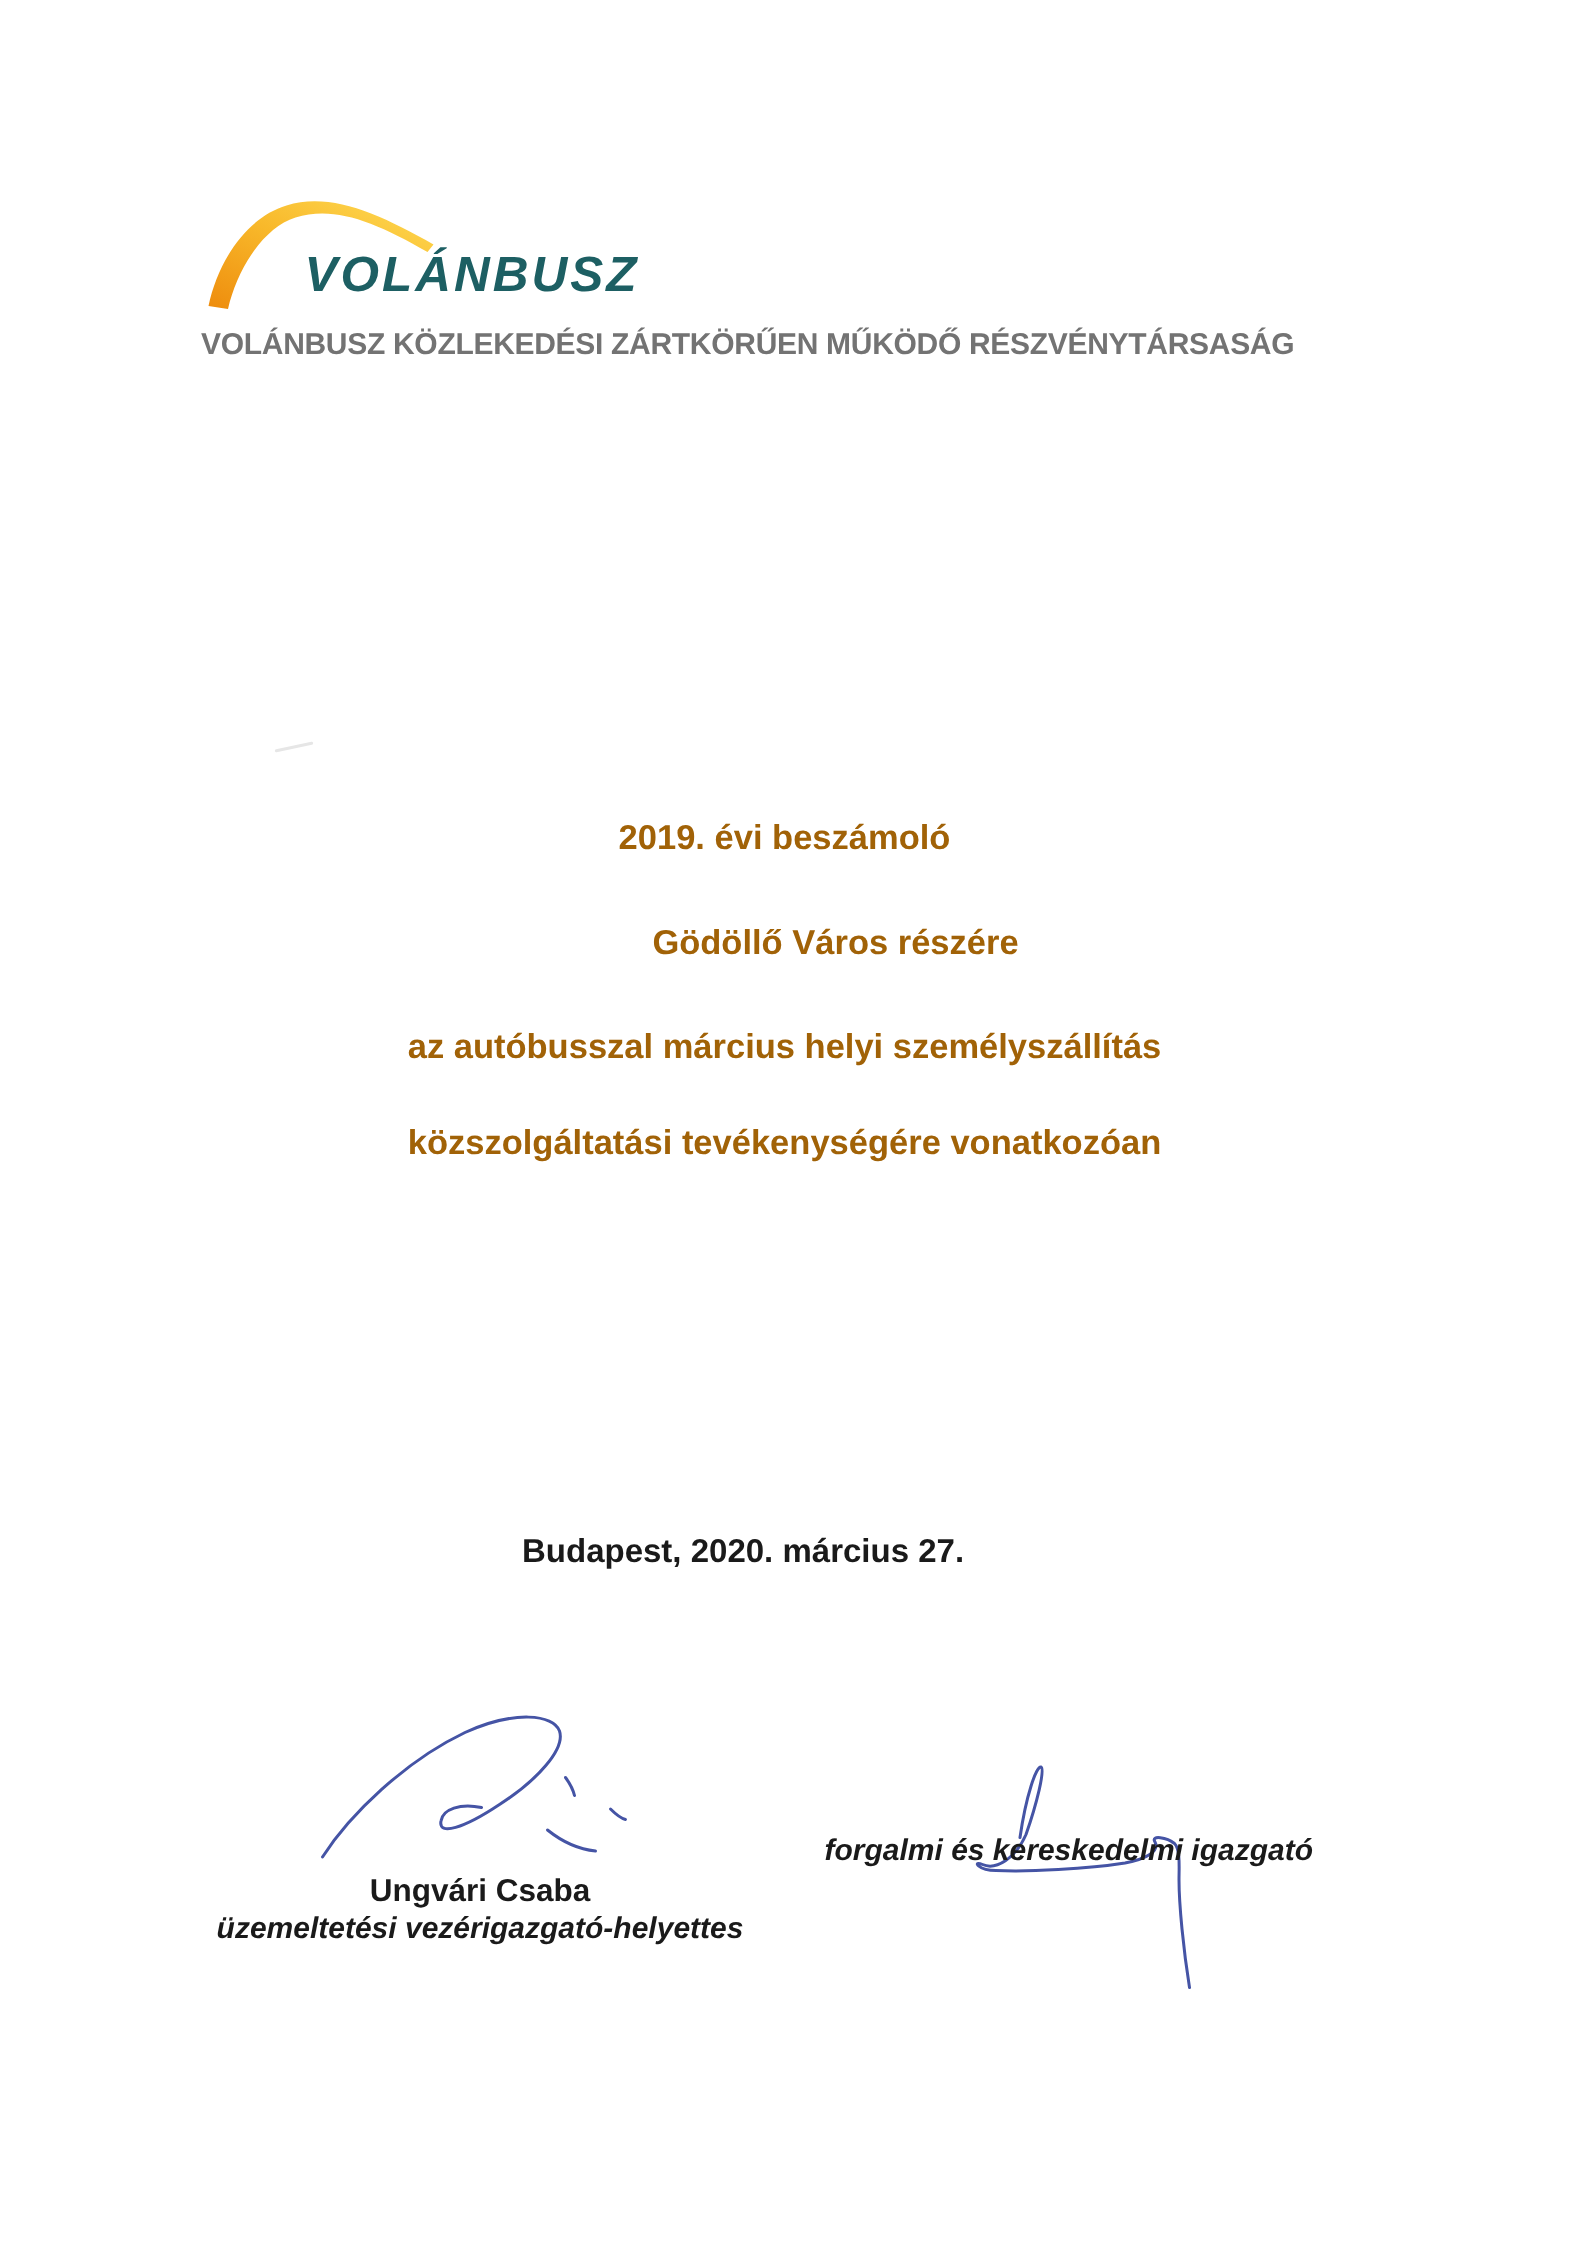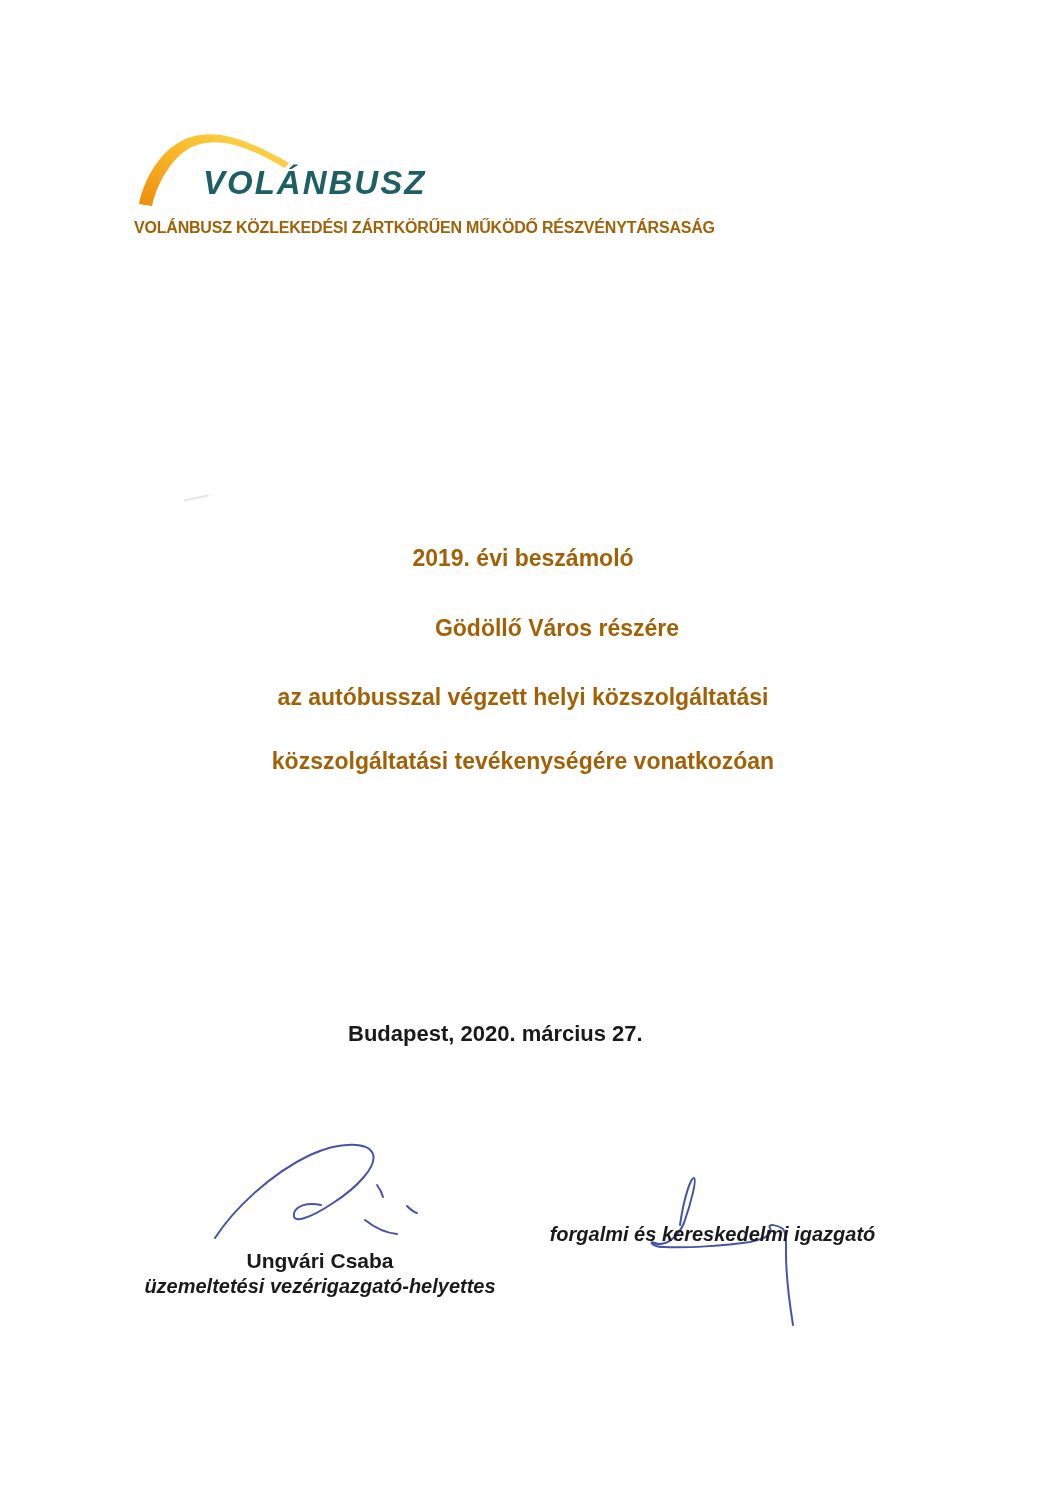"VOLÁNBUSZ KÖZLEKEDÉSI ZÁRTKÖRŰEN MŰKÖDŐ" .company-line { color: #a16207 -> #737373; font-size: 16px -> 20px }
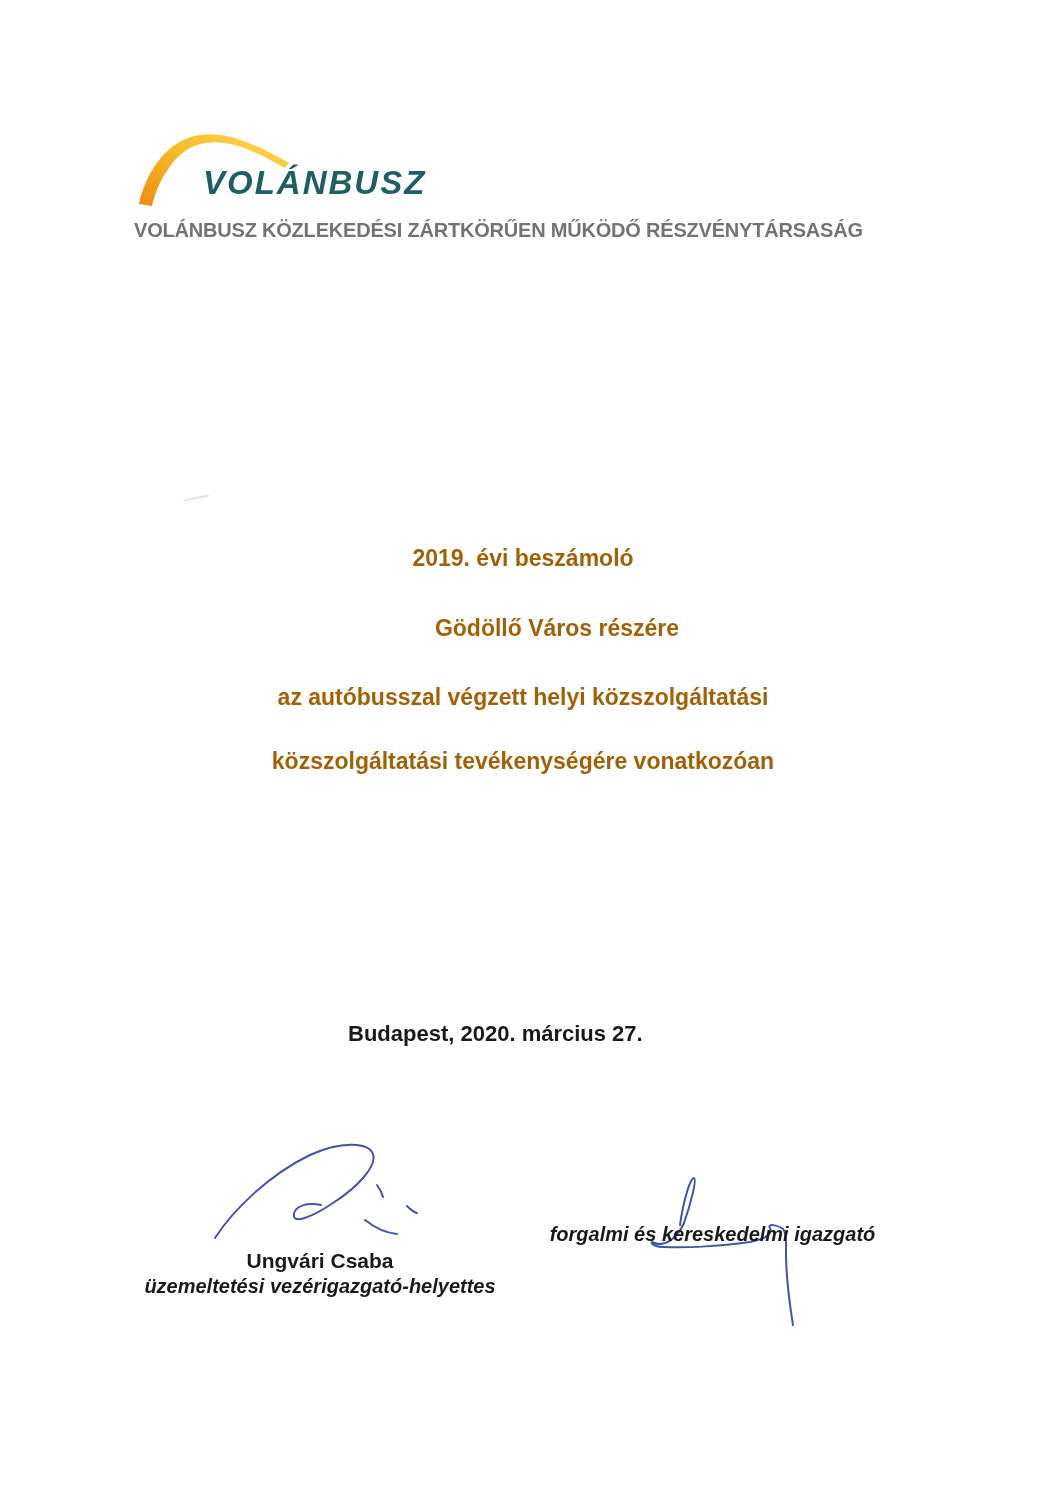"az autóbusszal végzett helyi" div.center-line { text: végzett helyi közszolgáltatási -> március helyi személyszállítás }
